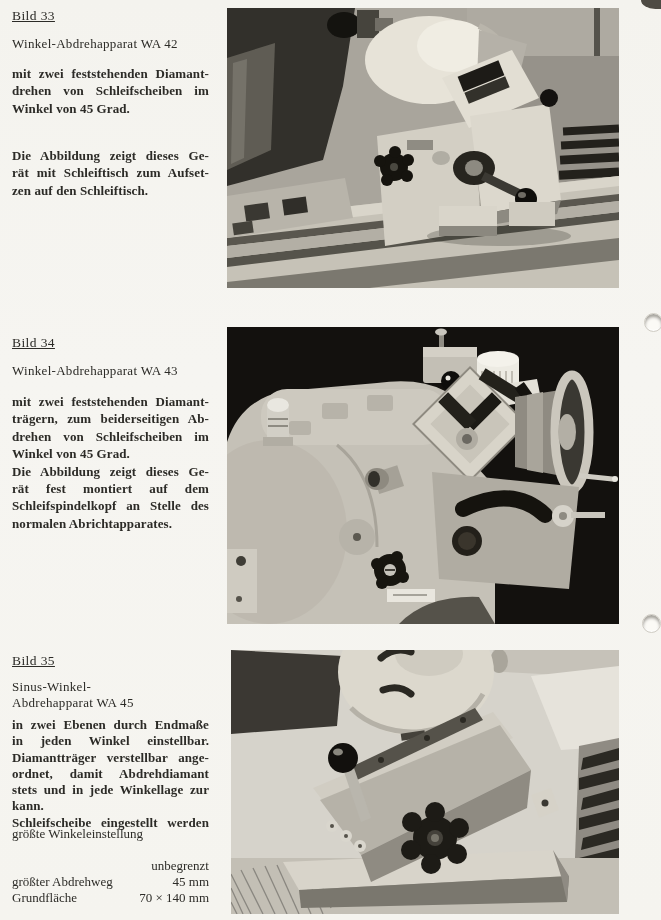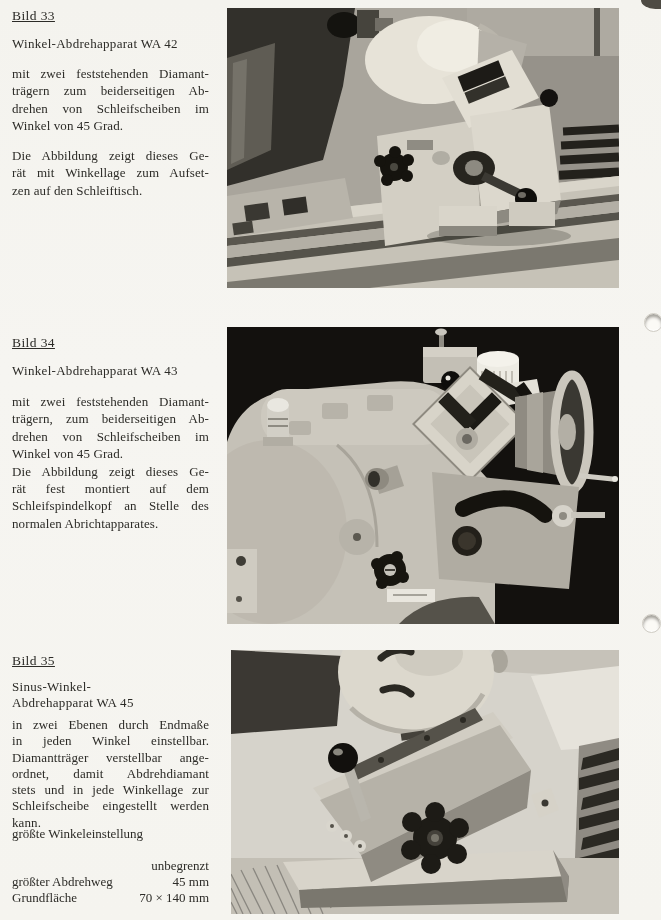"mit zwei feststehenden Diamant-" .bline { font-weight: none -> bold }
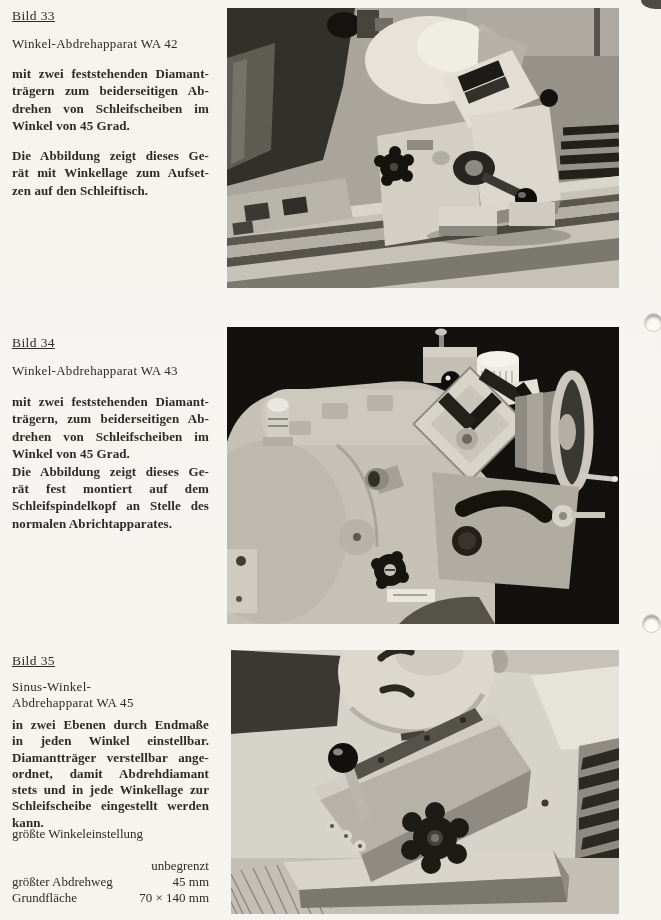"trägern zum beiderseitigen Ab-" div.bline { html: <div>trägern zum beiderseitigen Ab-</div> -> none }
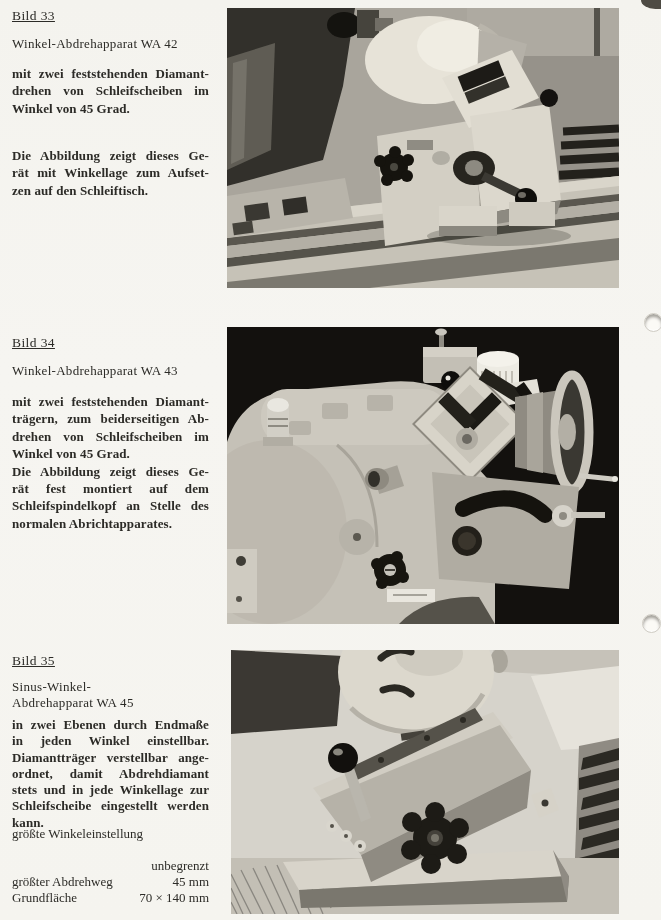"rät mit Winkellage zum Aufset-" div.bline { text: Winkellage -> Schleiftisch }
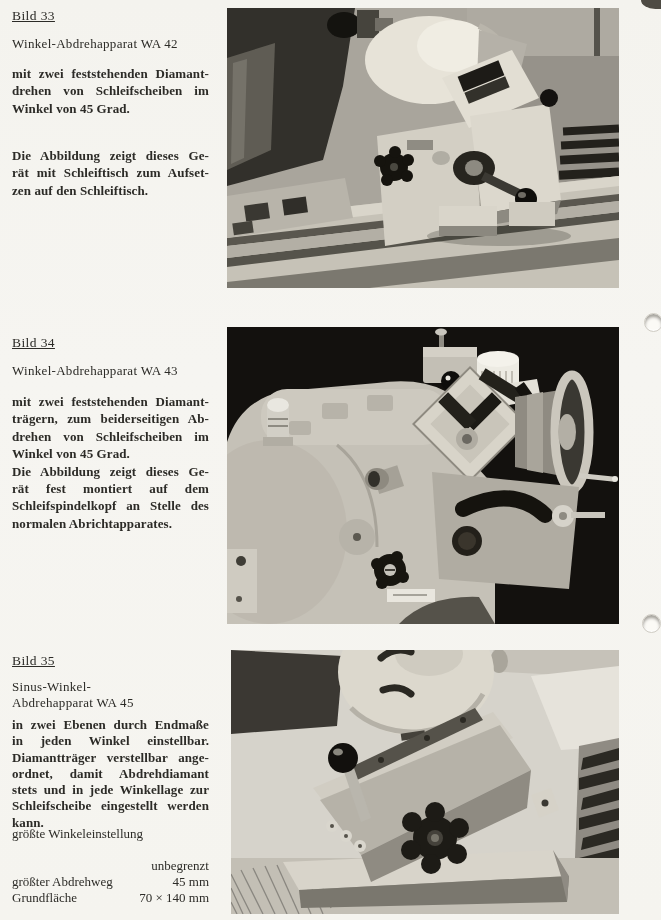"Schleifscheibe eingestellt werden" div.bline { order: before "kann." -> after "kann." }
